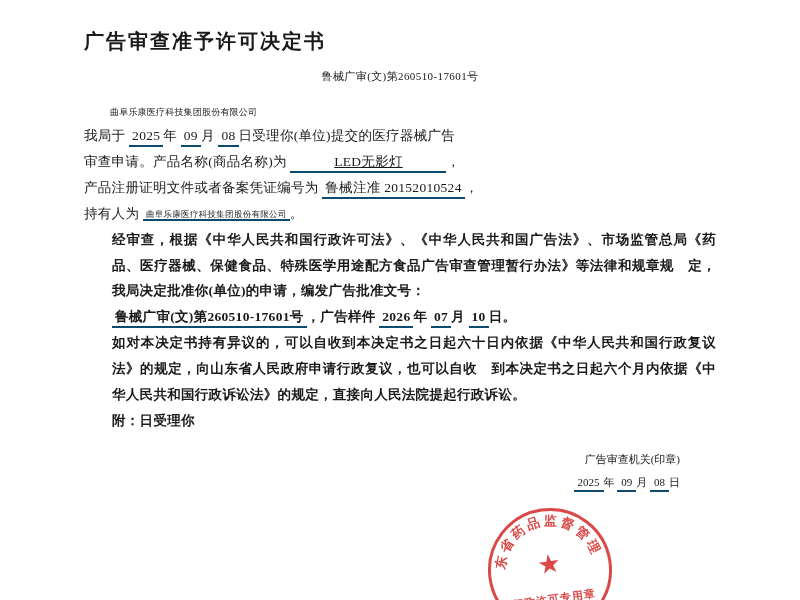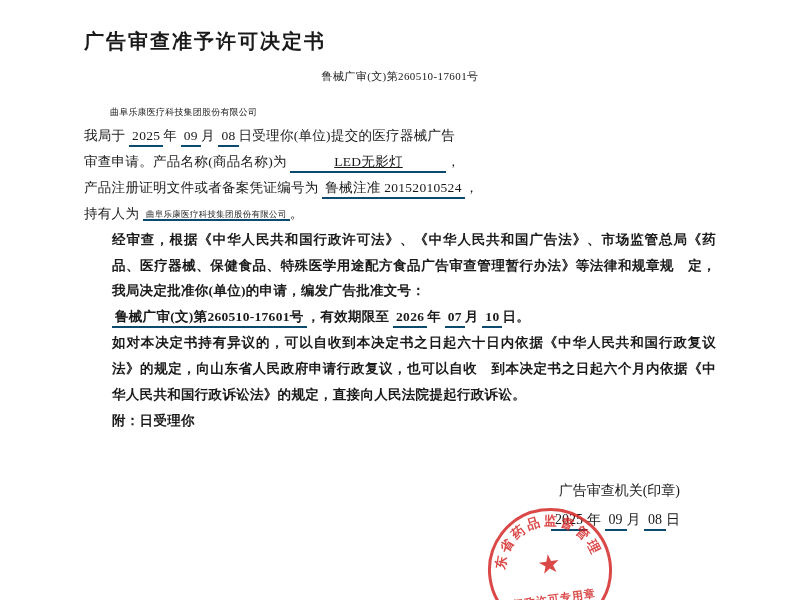"，有效期限至" span { text: 有效期限至 -> 广告样件 }
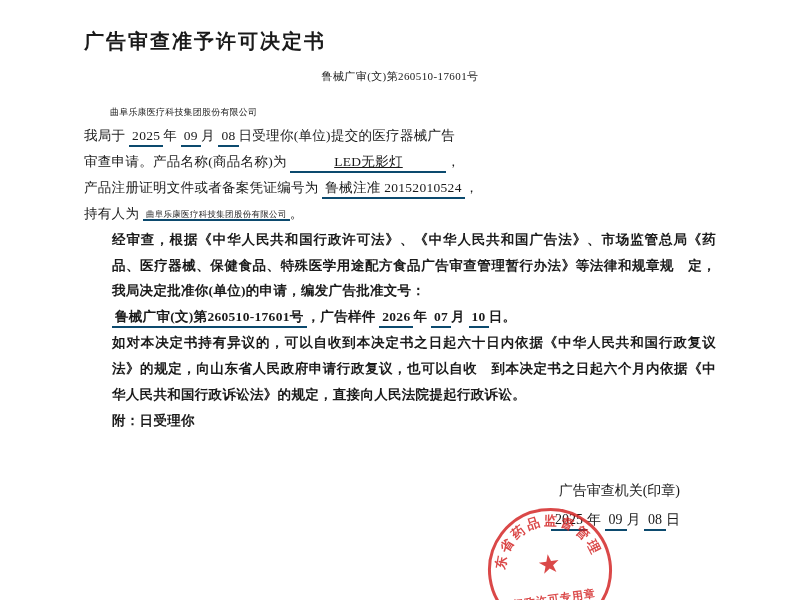"广告审查机关(印章)" .sig-block { font-size: 14px -> 11px; margin-top: 42px -> 14px }
